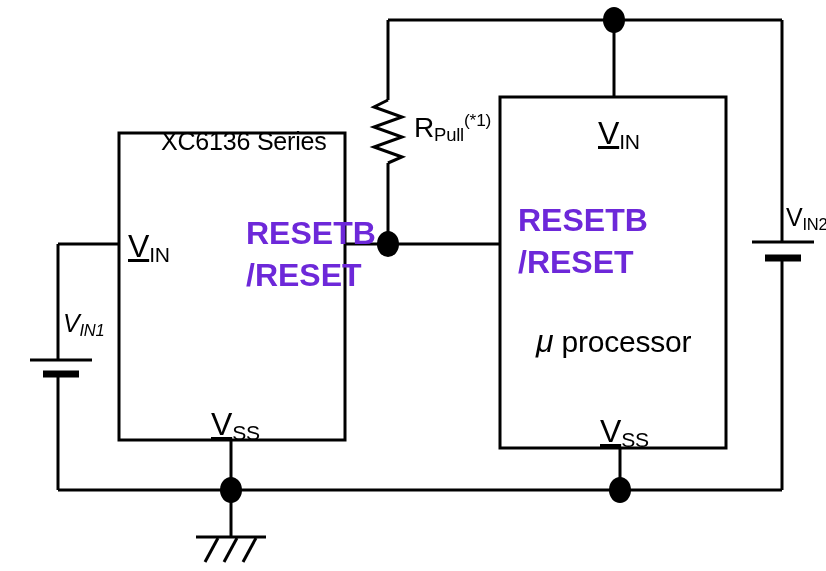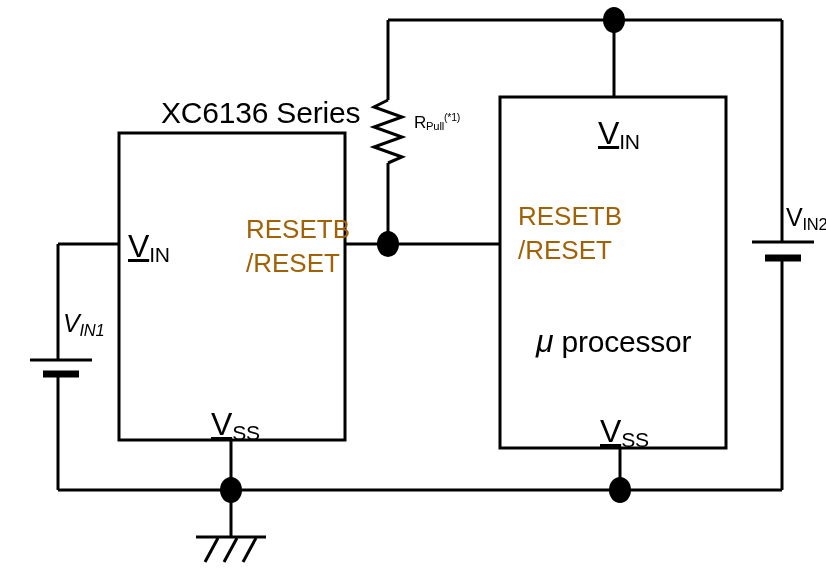"XC6136 Series" .title-text { font-size: 30px -> 25px; margin-top: none -> 31px }
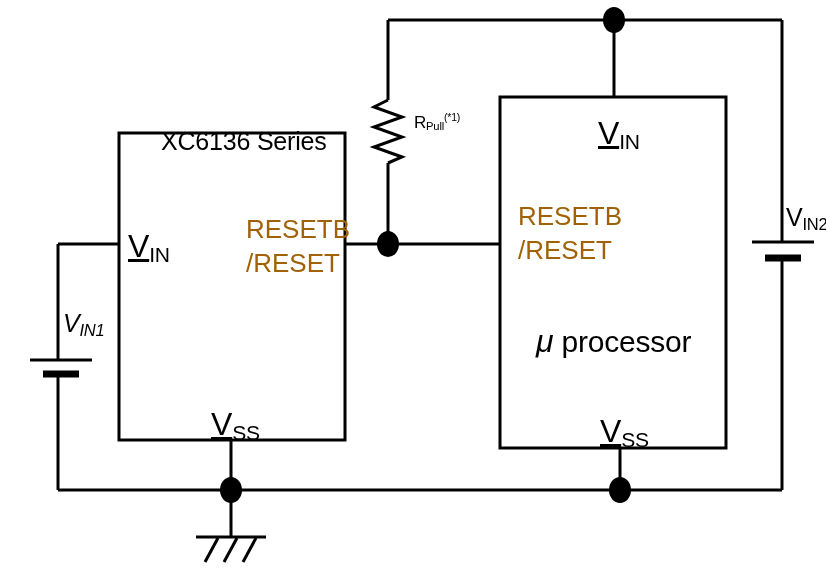"RPull(*1)" .res-text { font-size: 17px -> 28px }
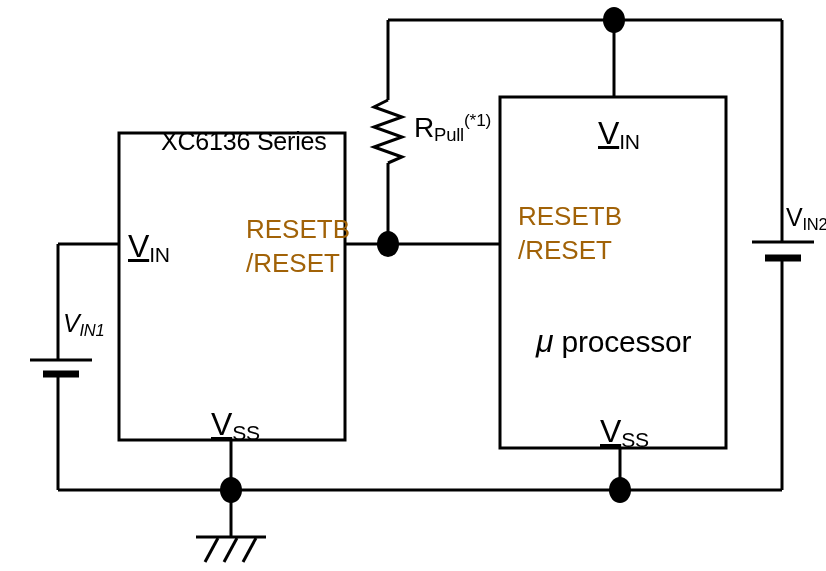"RESETB" .block-label-wrap { color: #a16207 -> #6d28d9; font-size: 26px -> 32px; font-weight: none -> bold }
